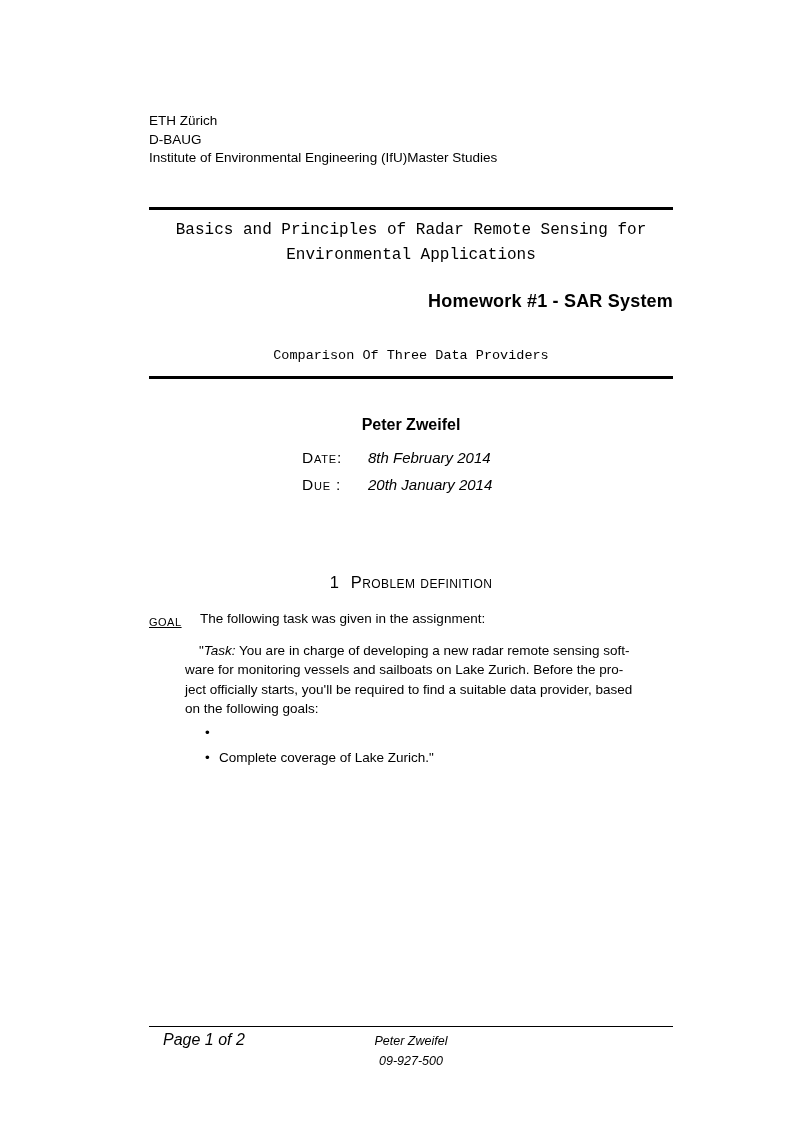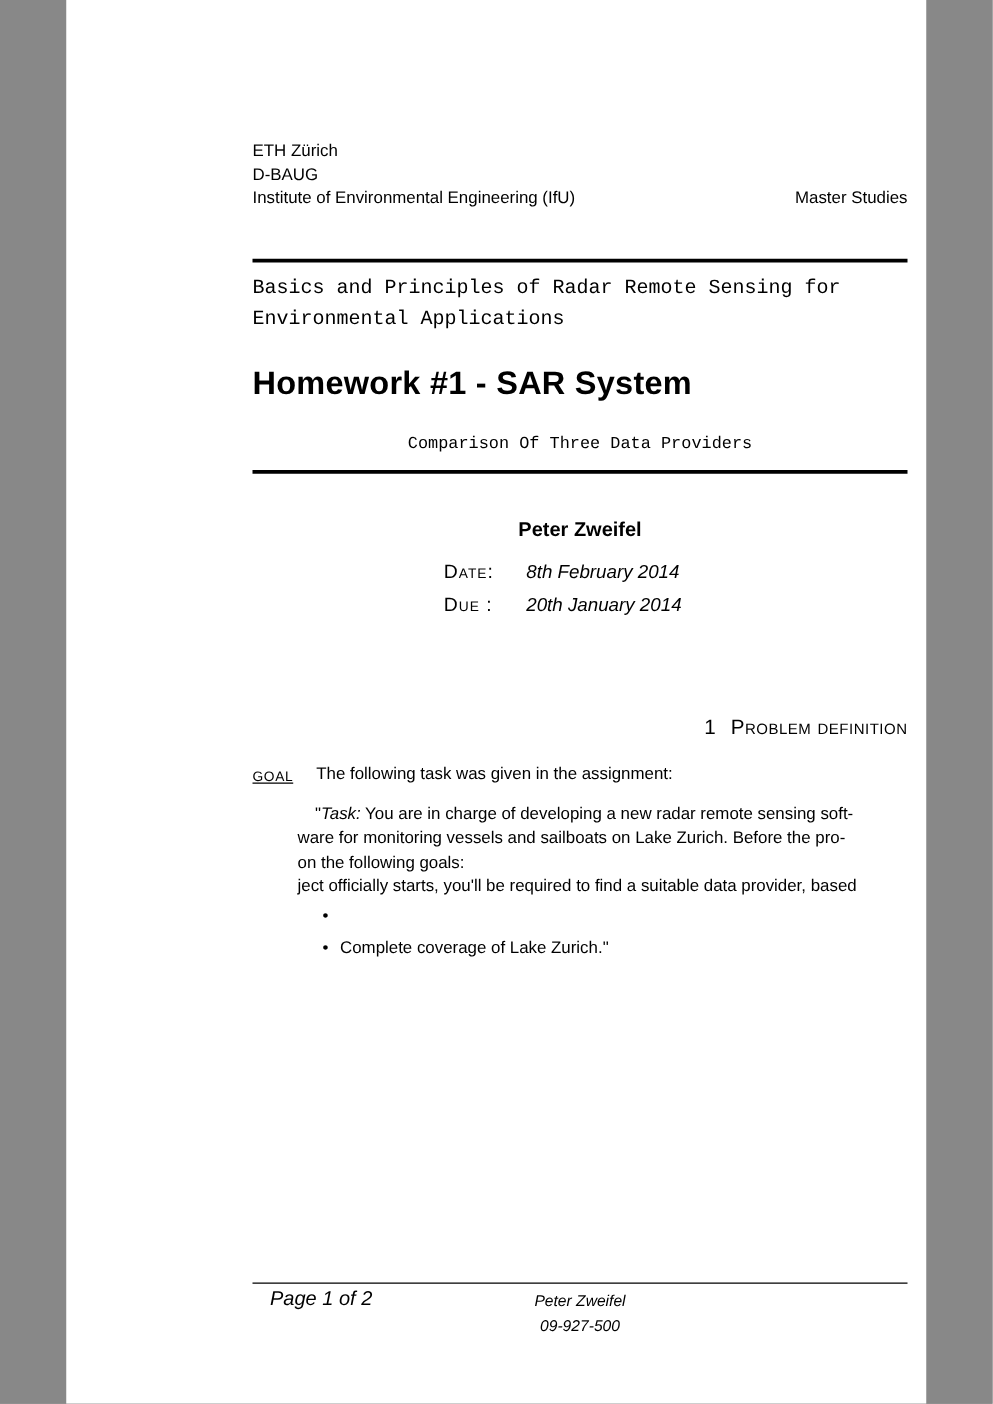"ETH Zürich" .page { width: 688px -> 794px }
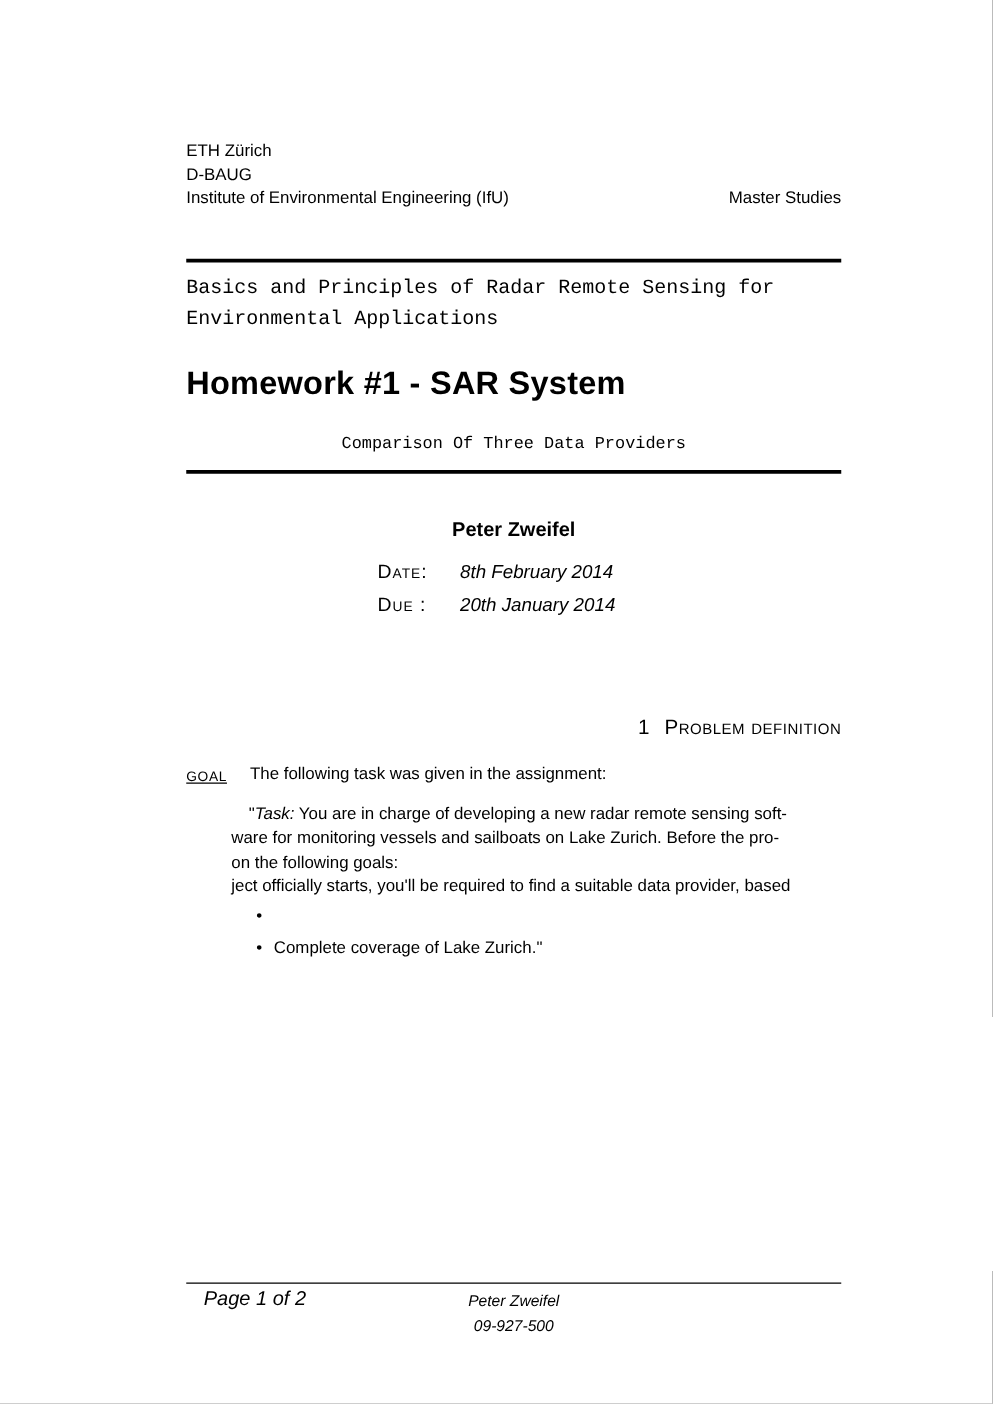"Institute of Environmental Engineering" .hdr-row3 { justify-content: space-between -> none }
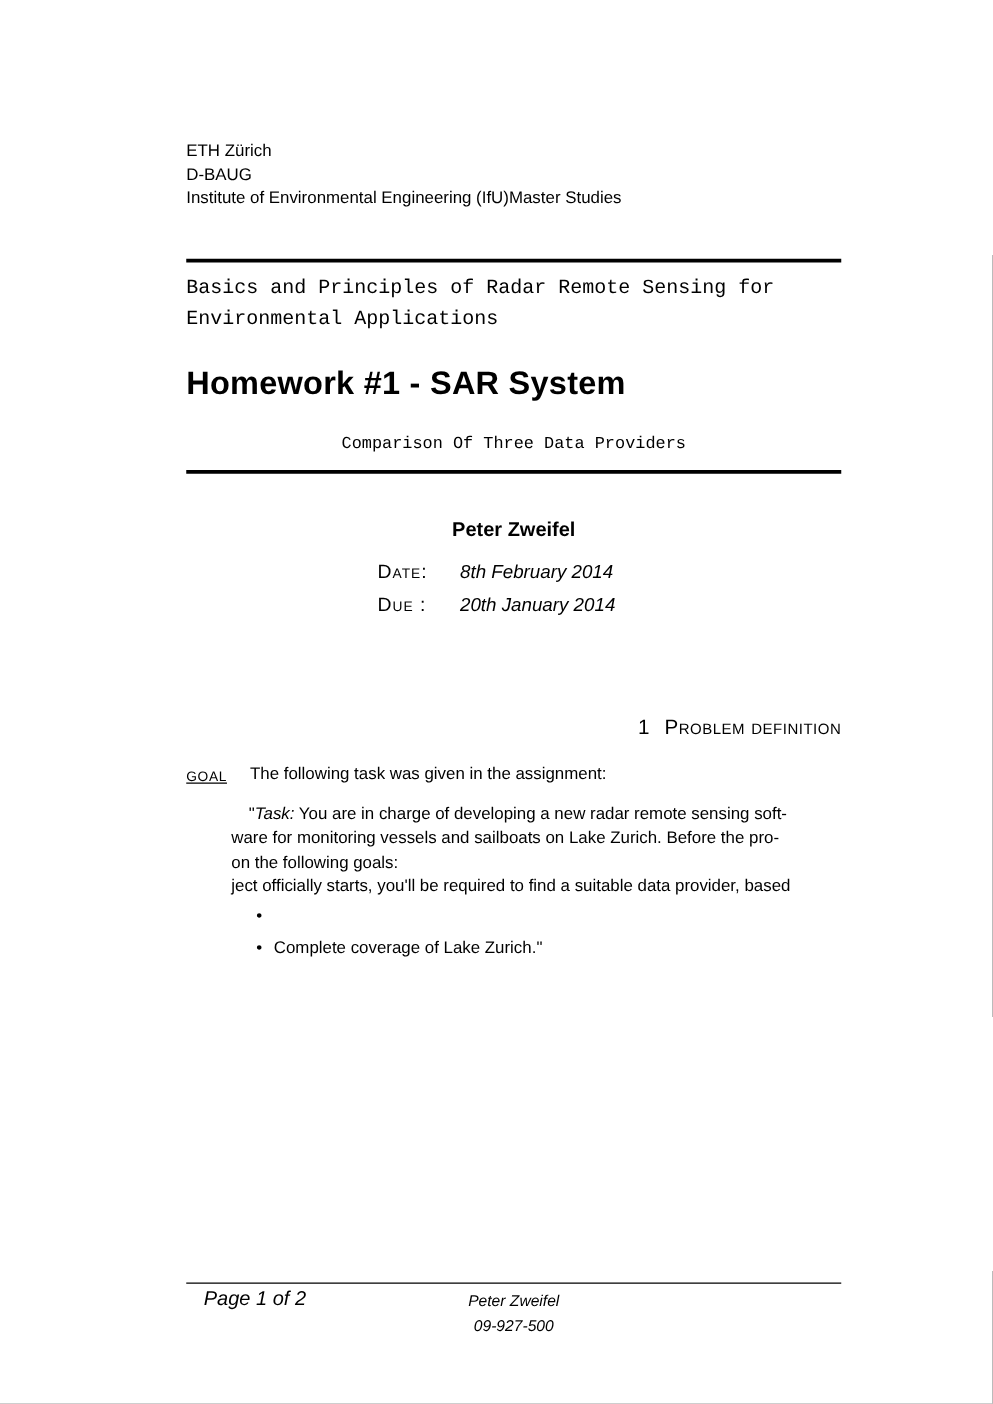"Basics and Principles of Radar" .course { text-align: left -> center }
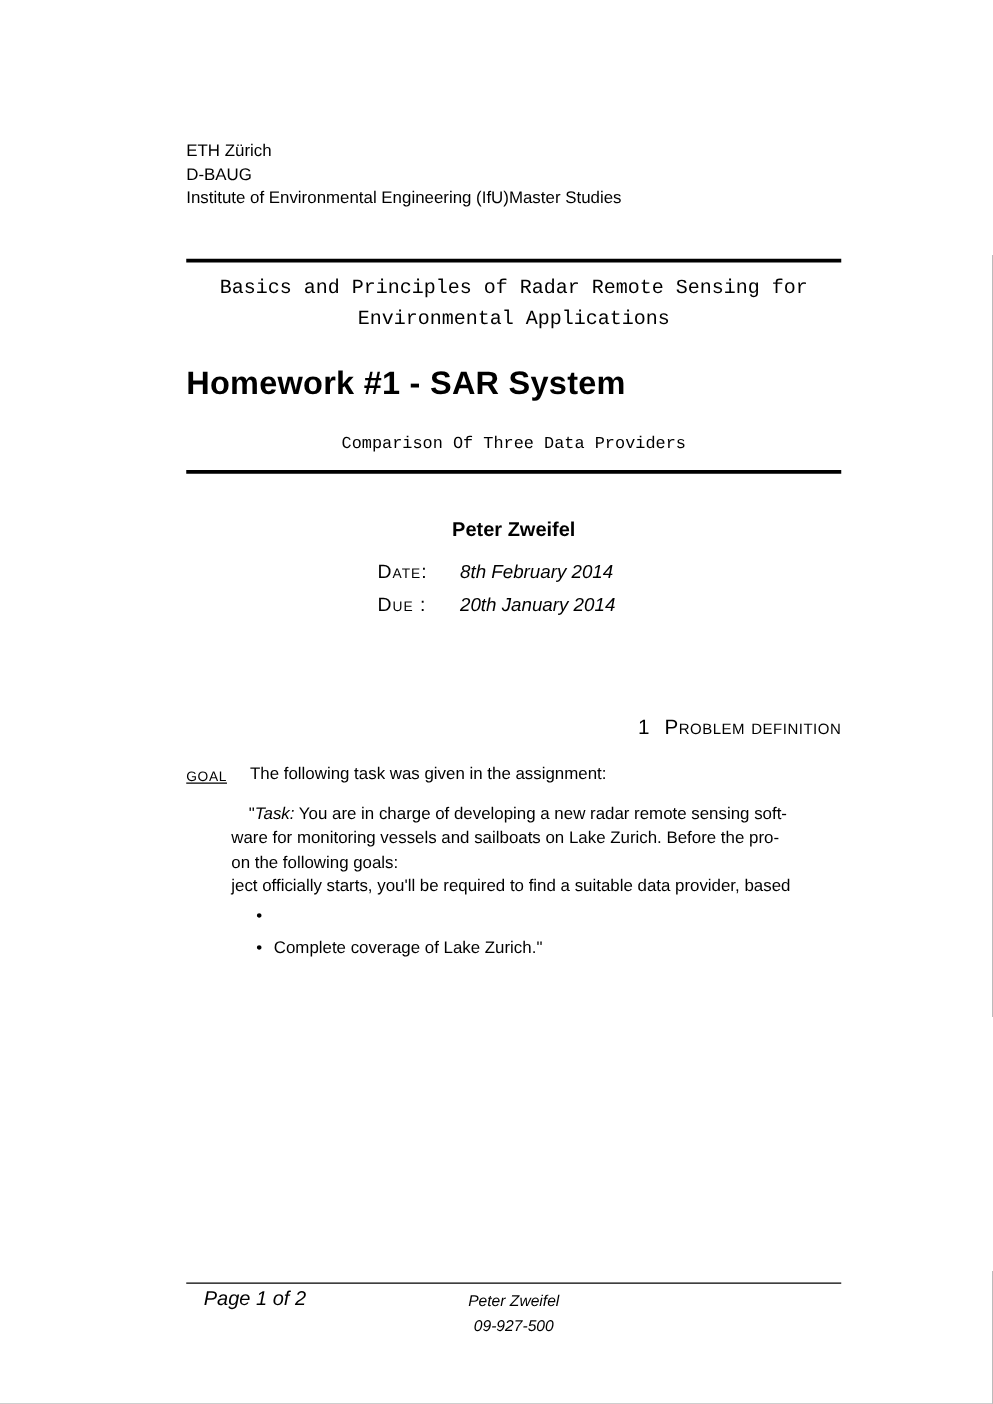"Homework #1 - SAR System" .hw-title { font-size: 26px -> 18px; text-align: left -> right }
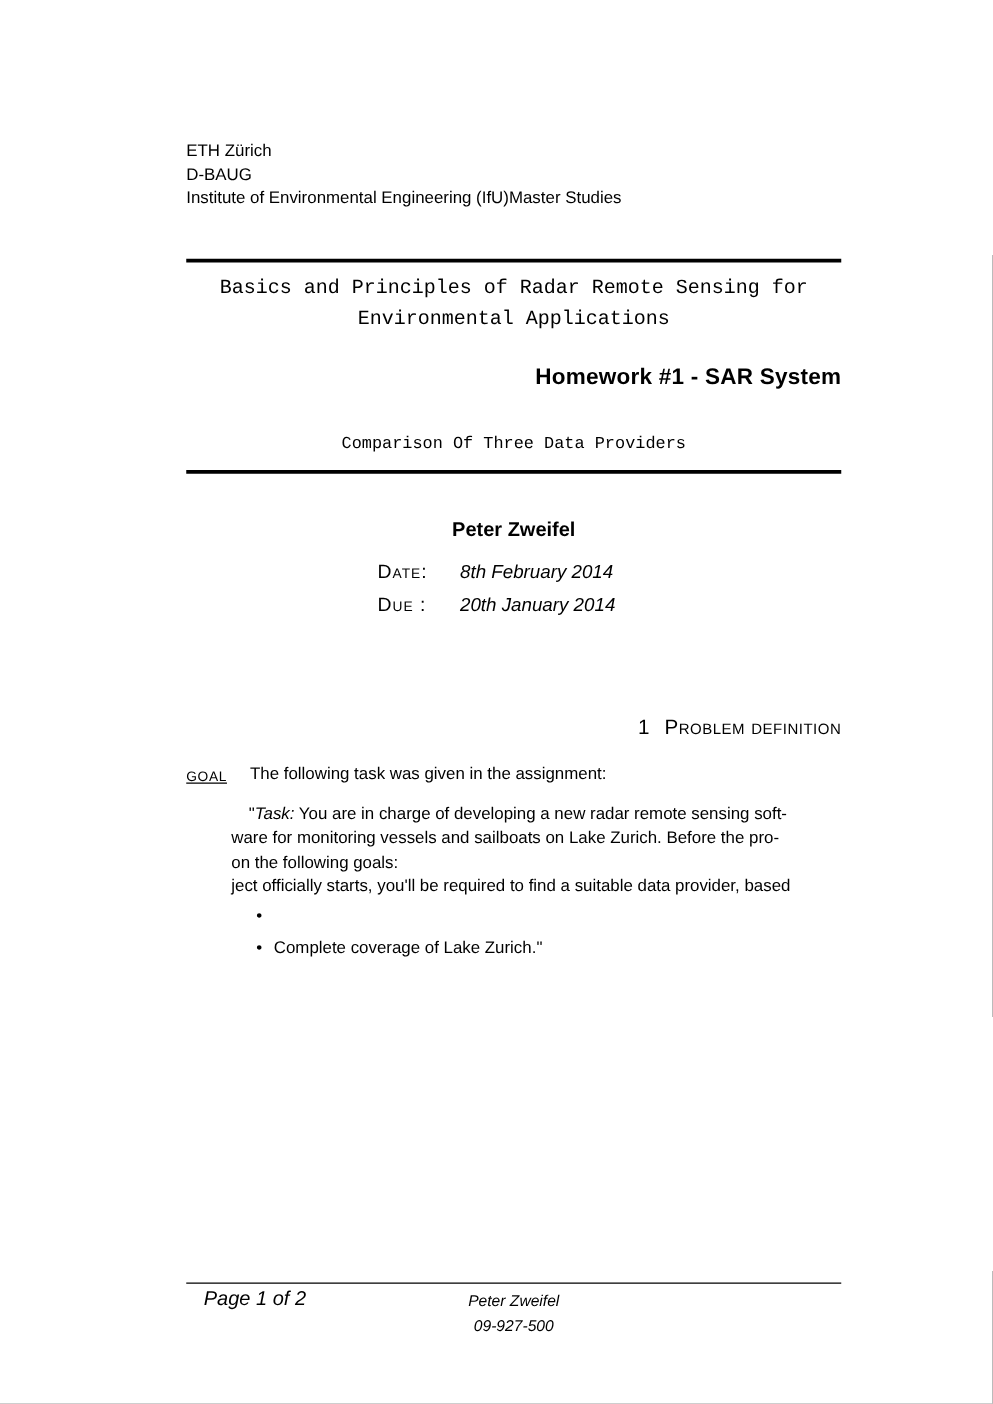"1 Problem definition" .sec-head { text-align: right -> center }
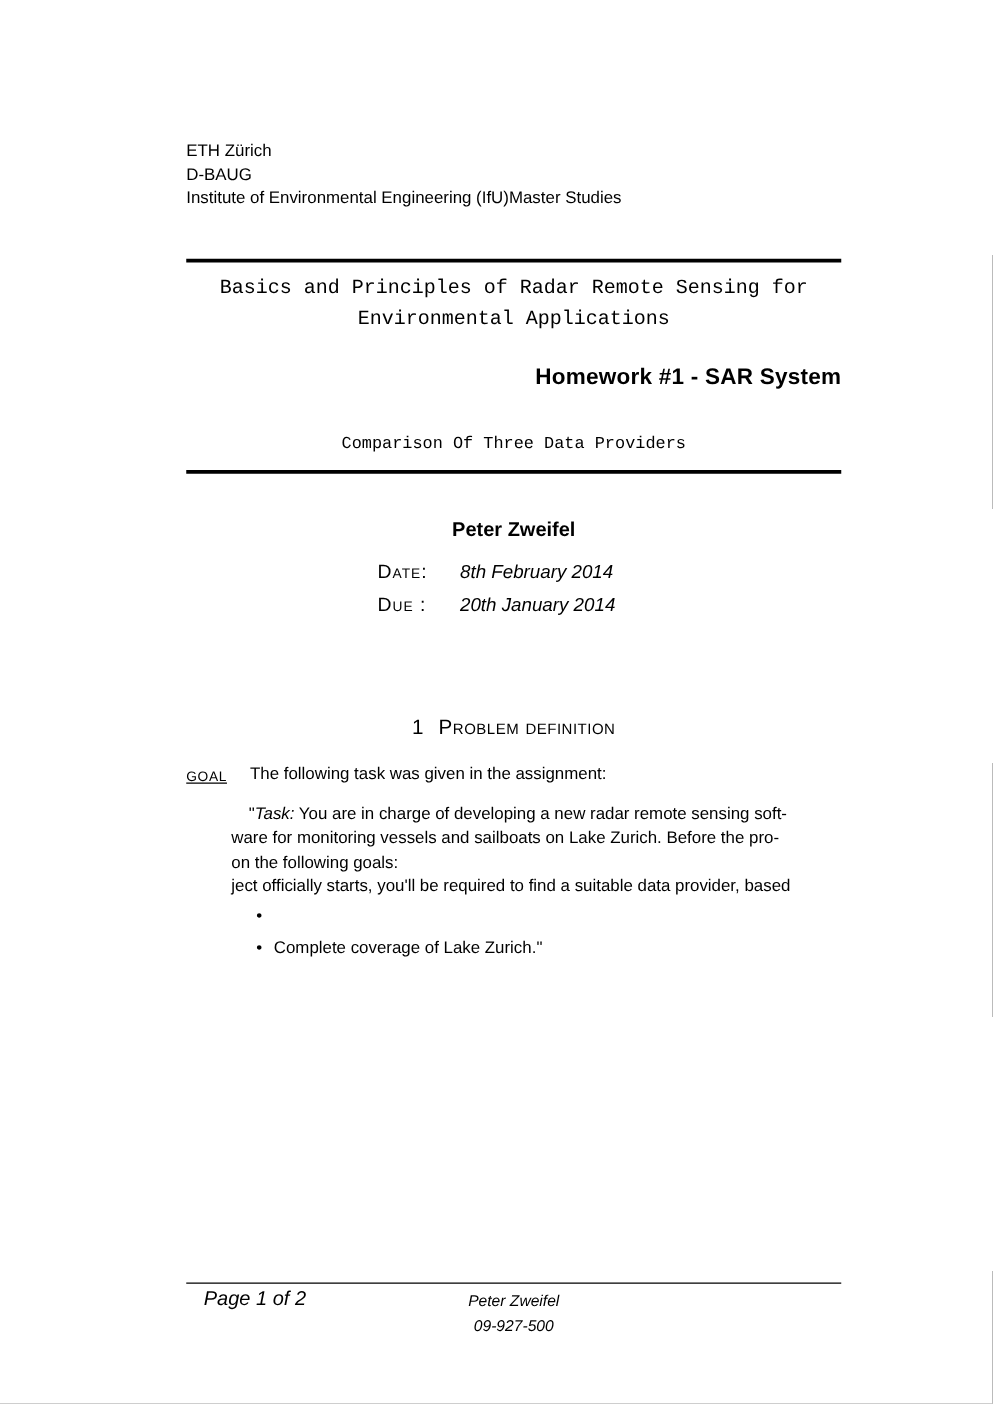"on the following goals:" div { order: before "ject officially starts, you'll be" -> after "ject officially starts, you'll be" }
